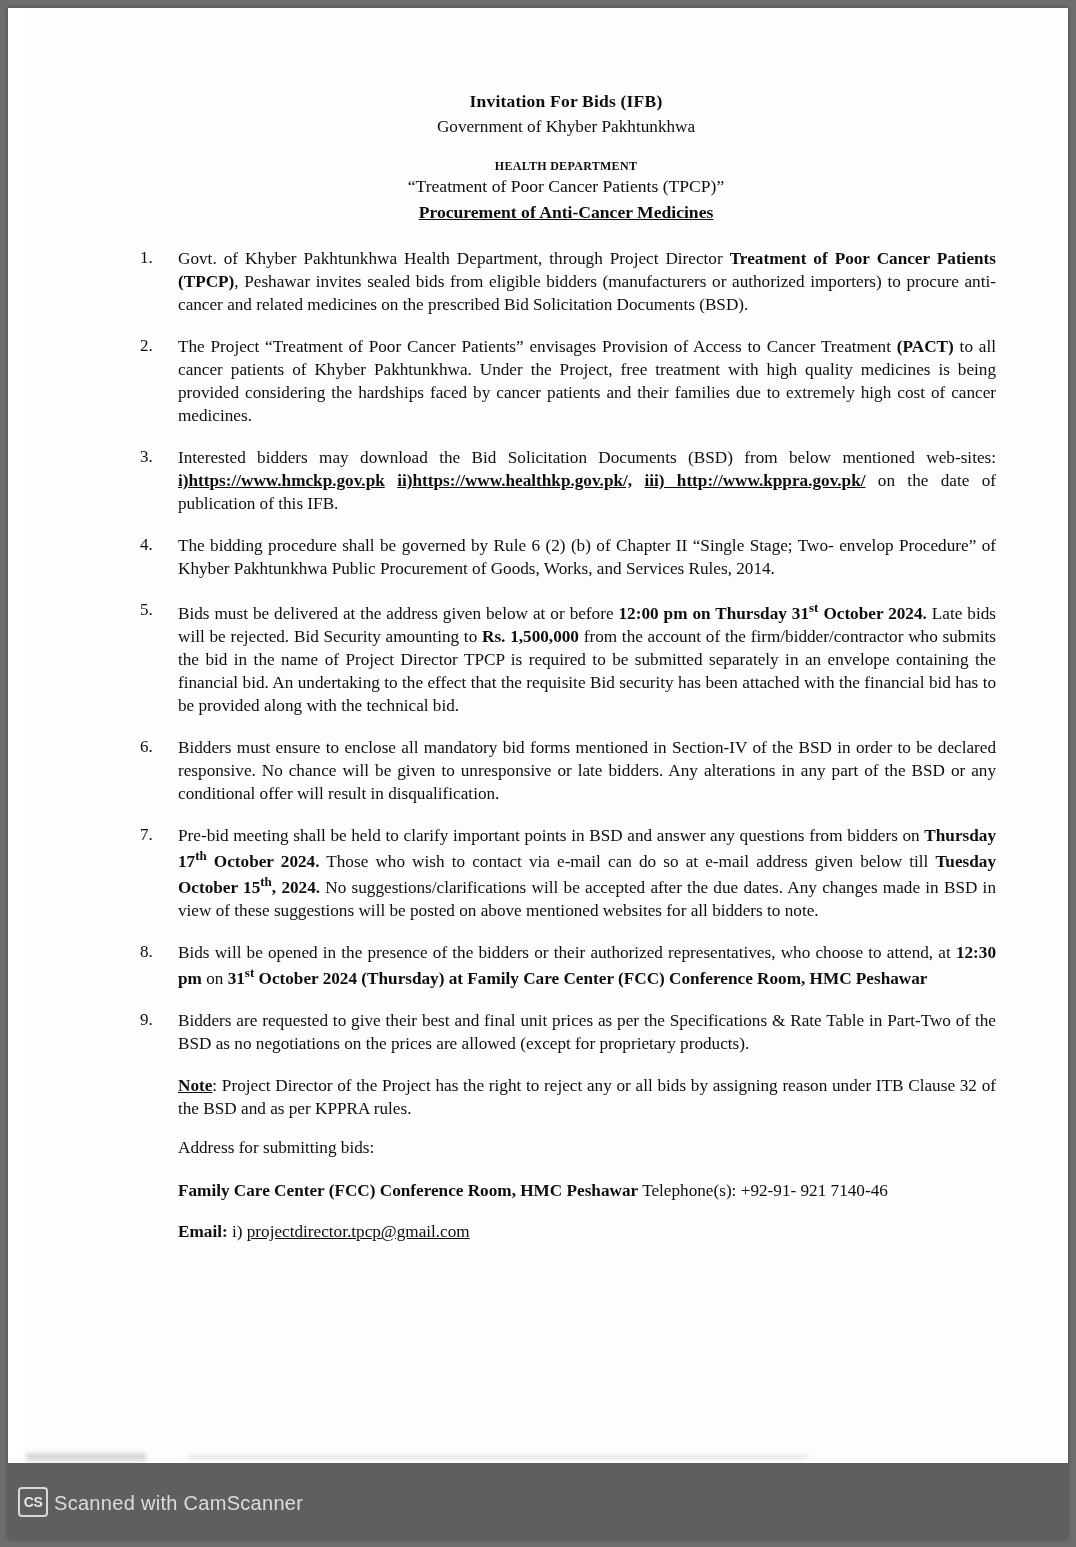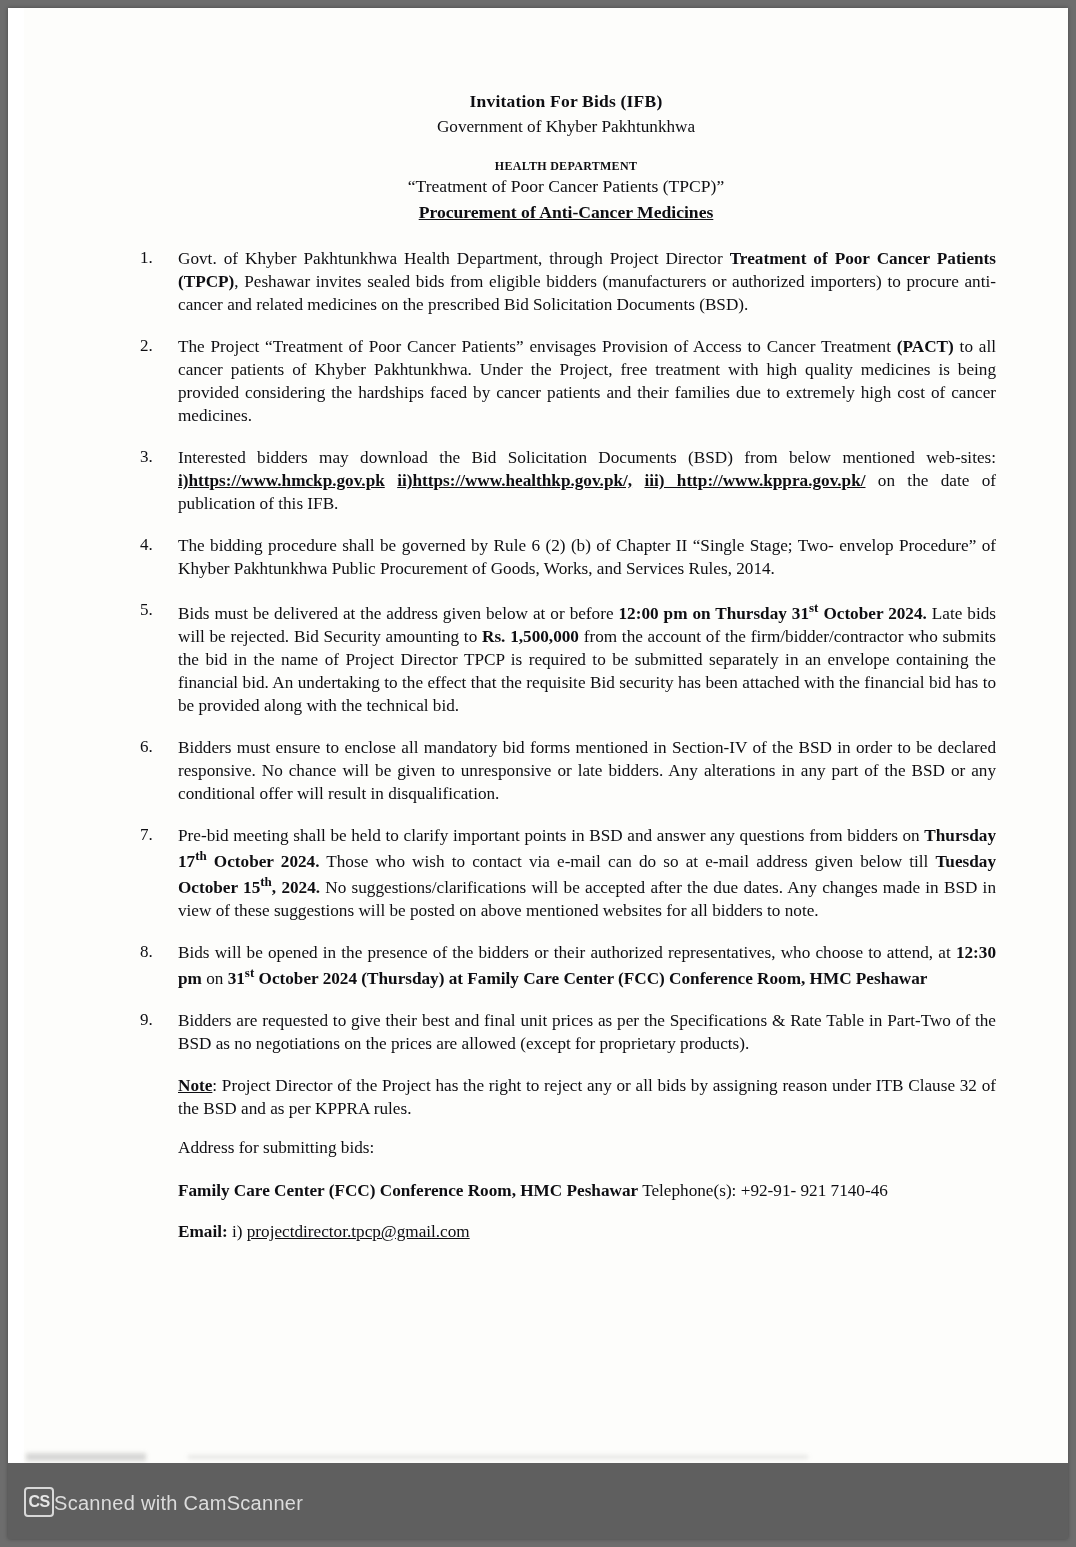"CS" .cs-badge { font-size: 16px -> 14px; left: 16px -> 10px }
